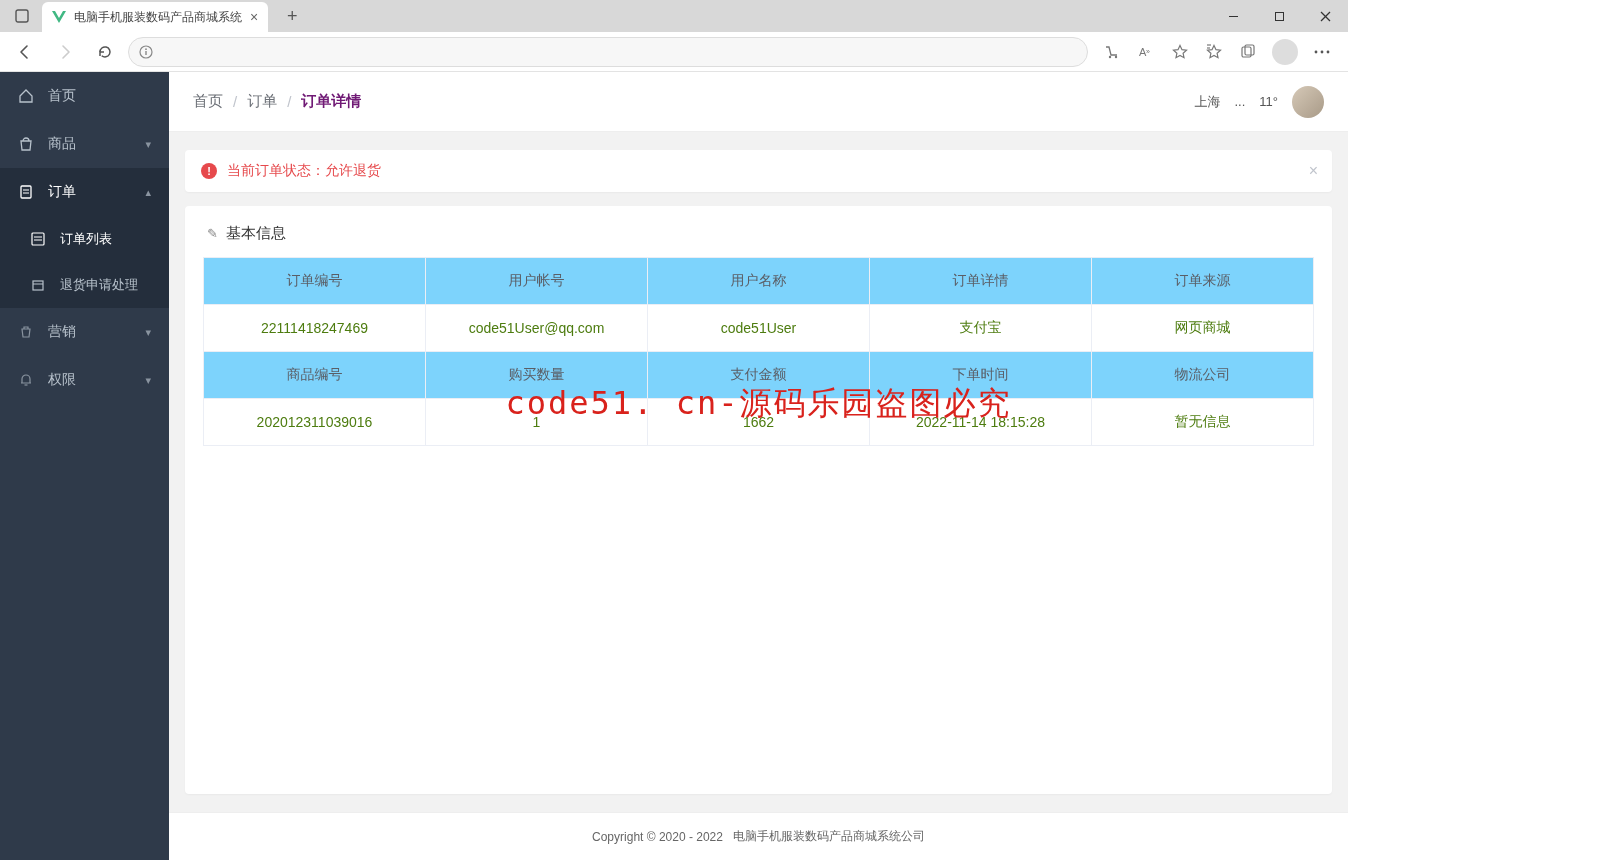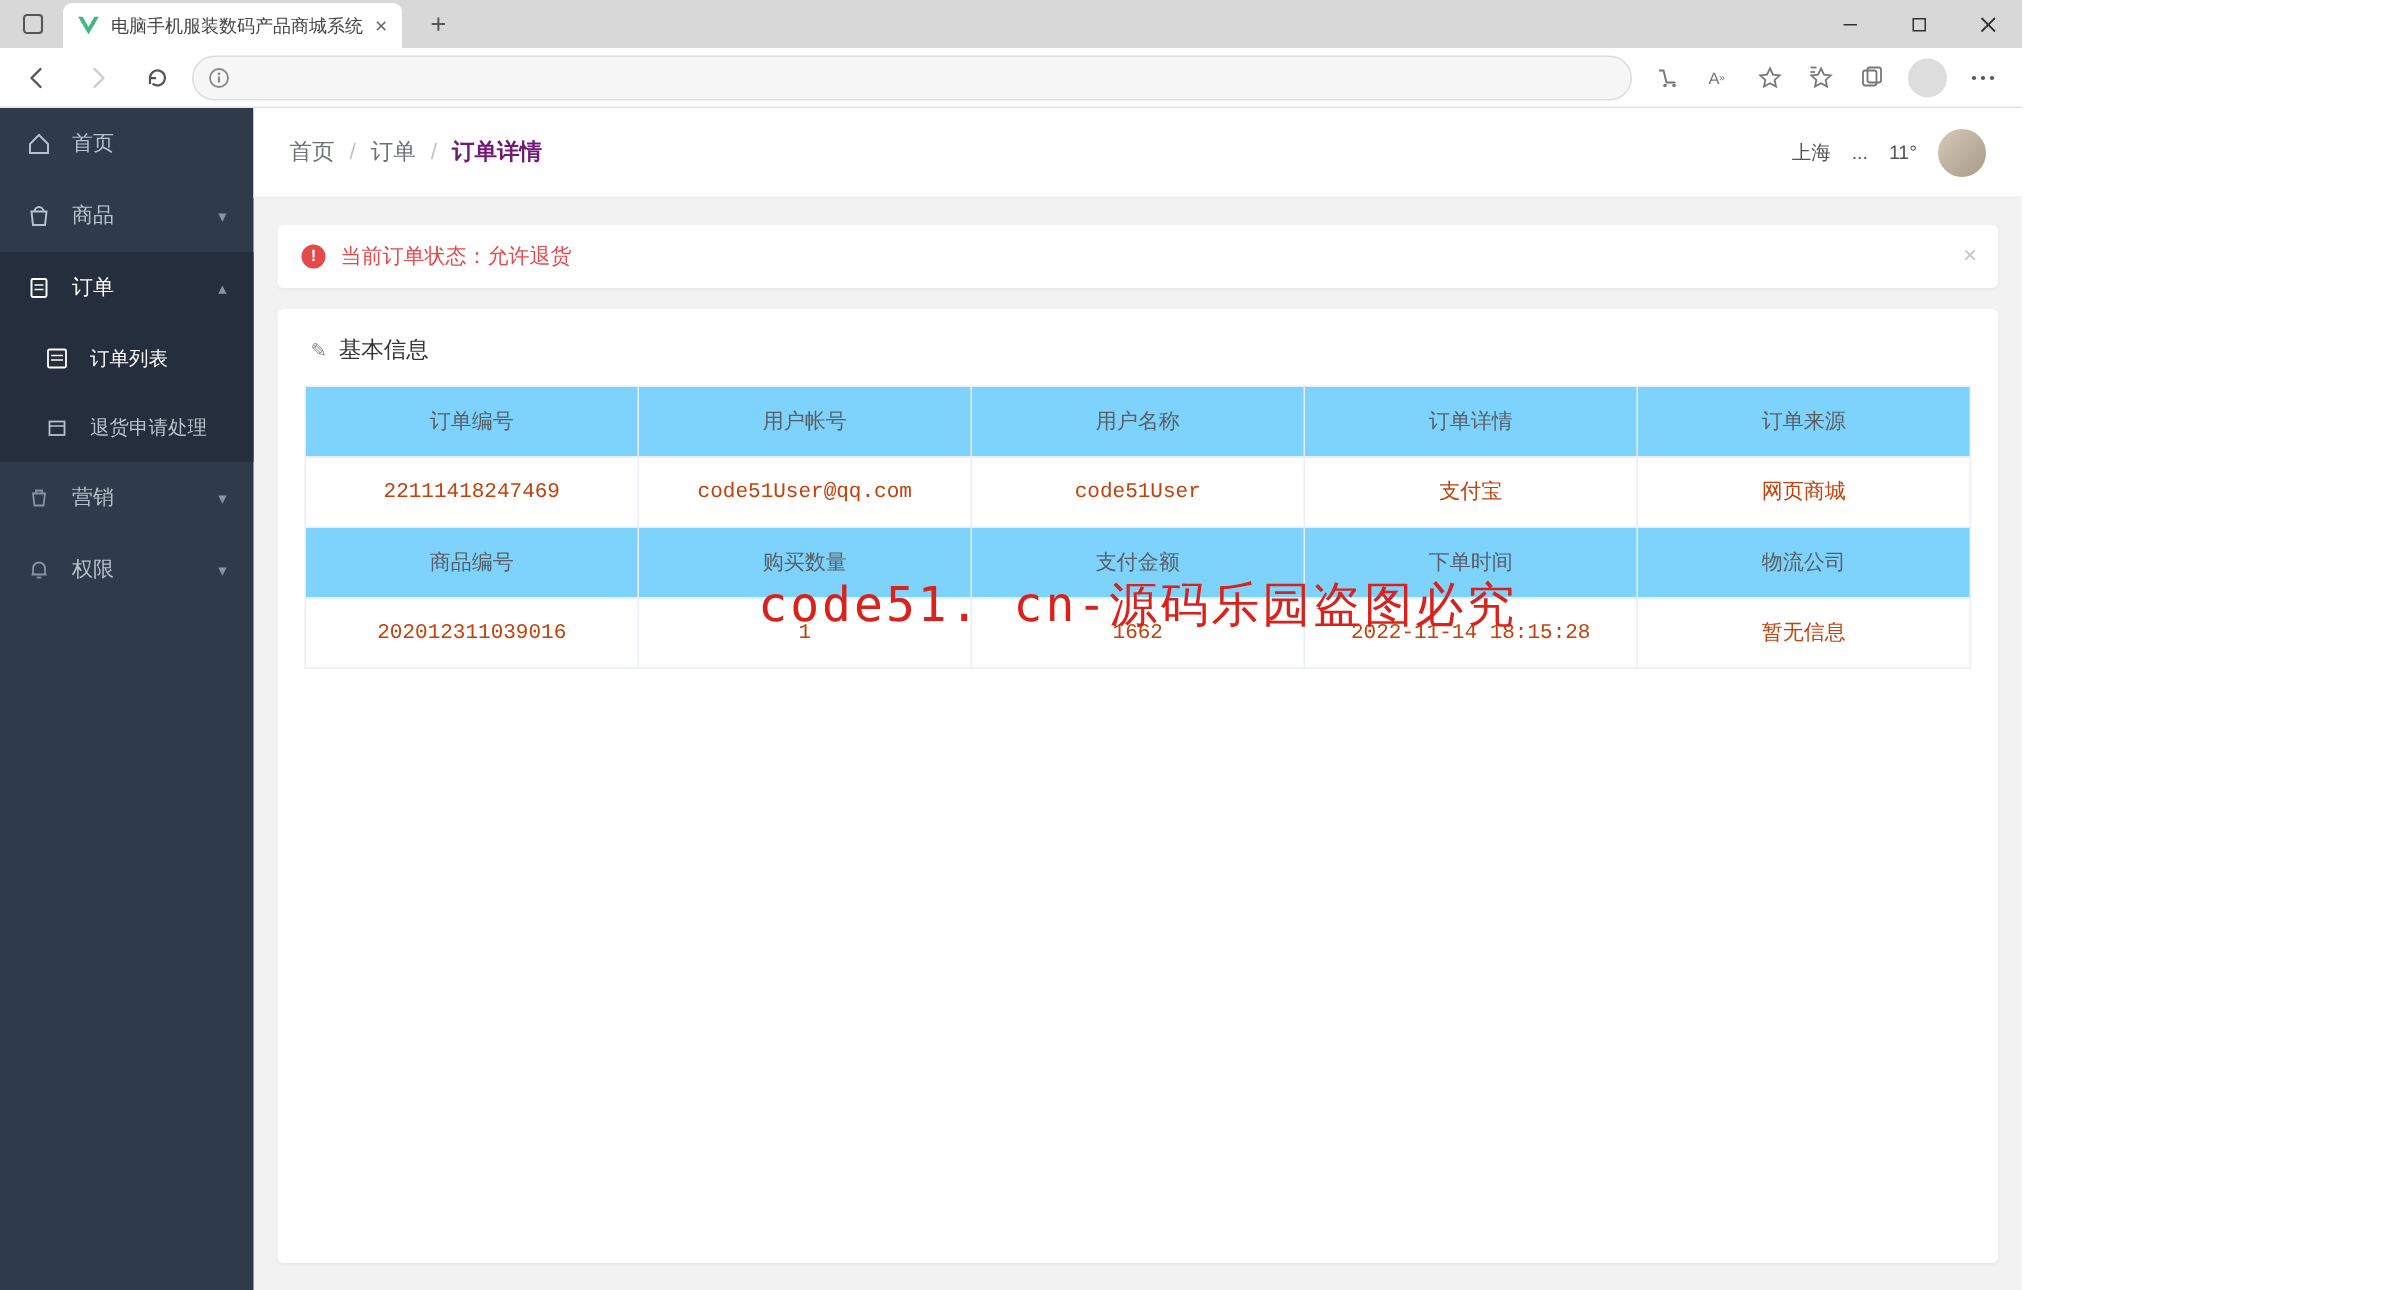"22111418247469" table.info td { color: #c2410c -> #4d7c0f; font-family: Liberation Mono, monospace -> none }
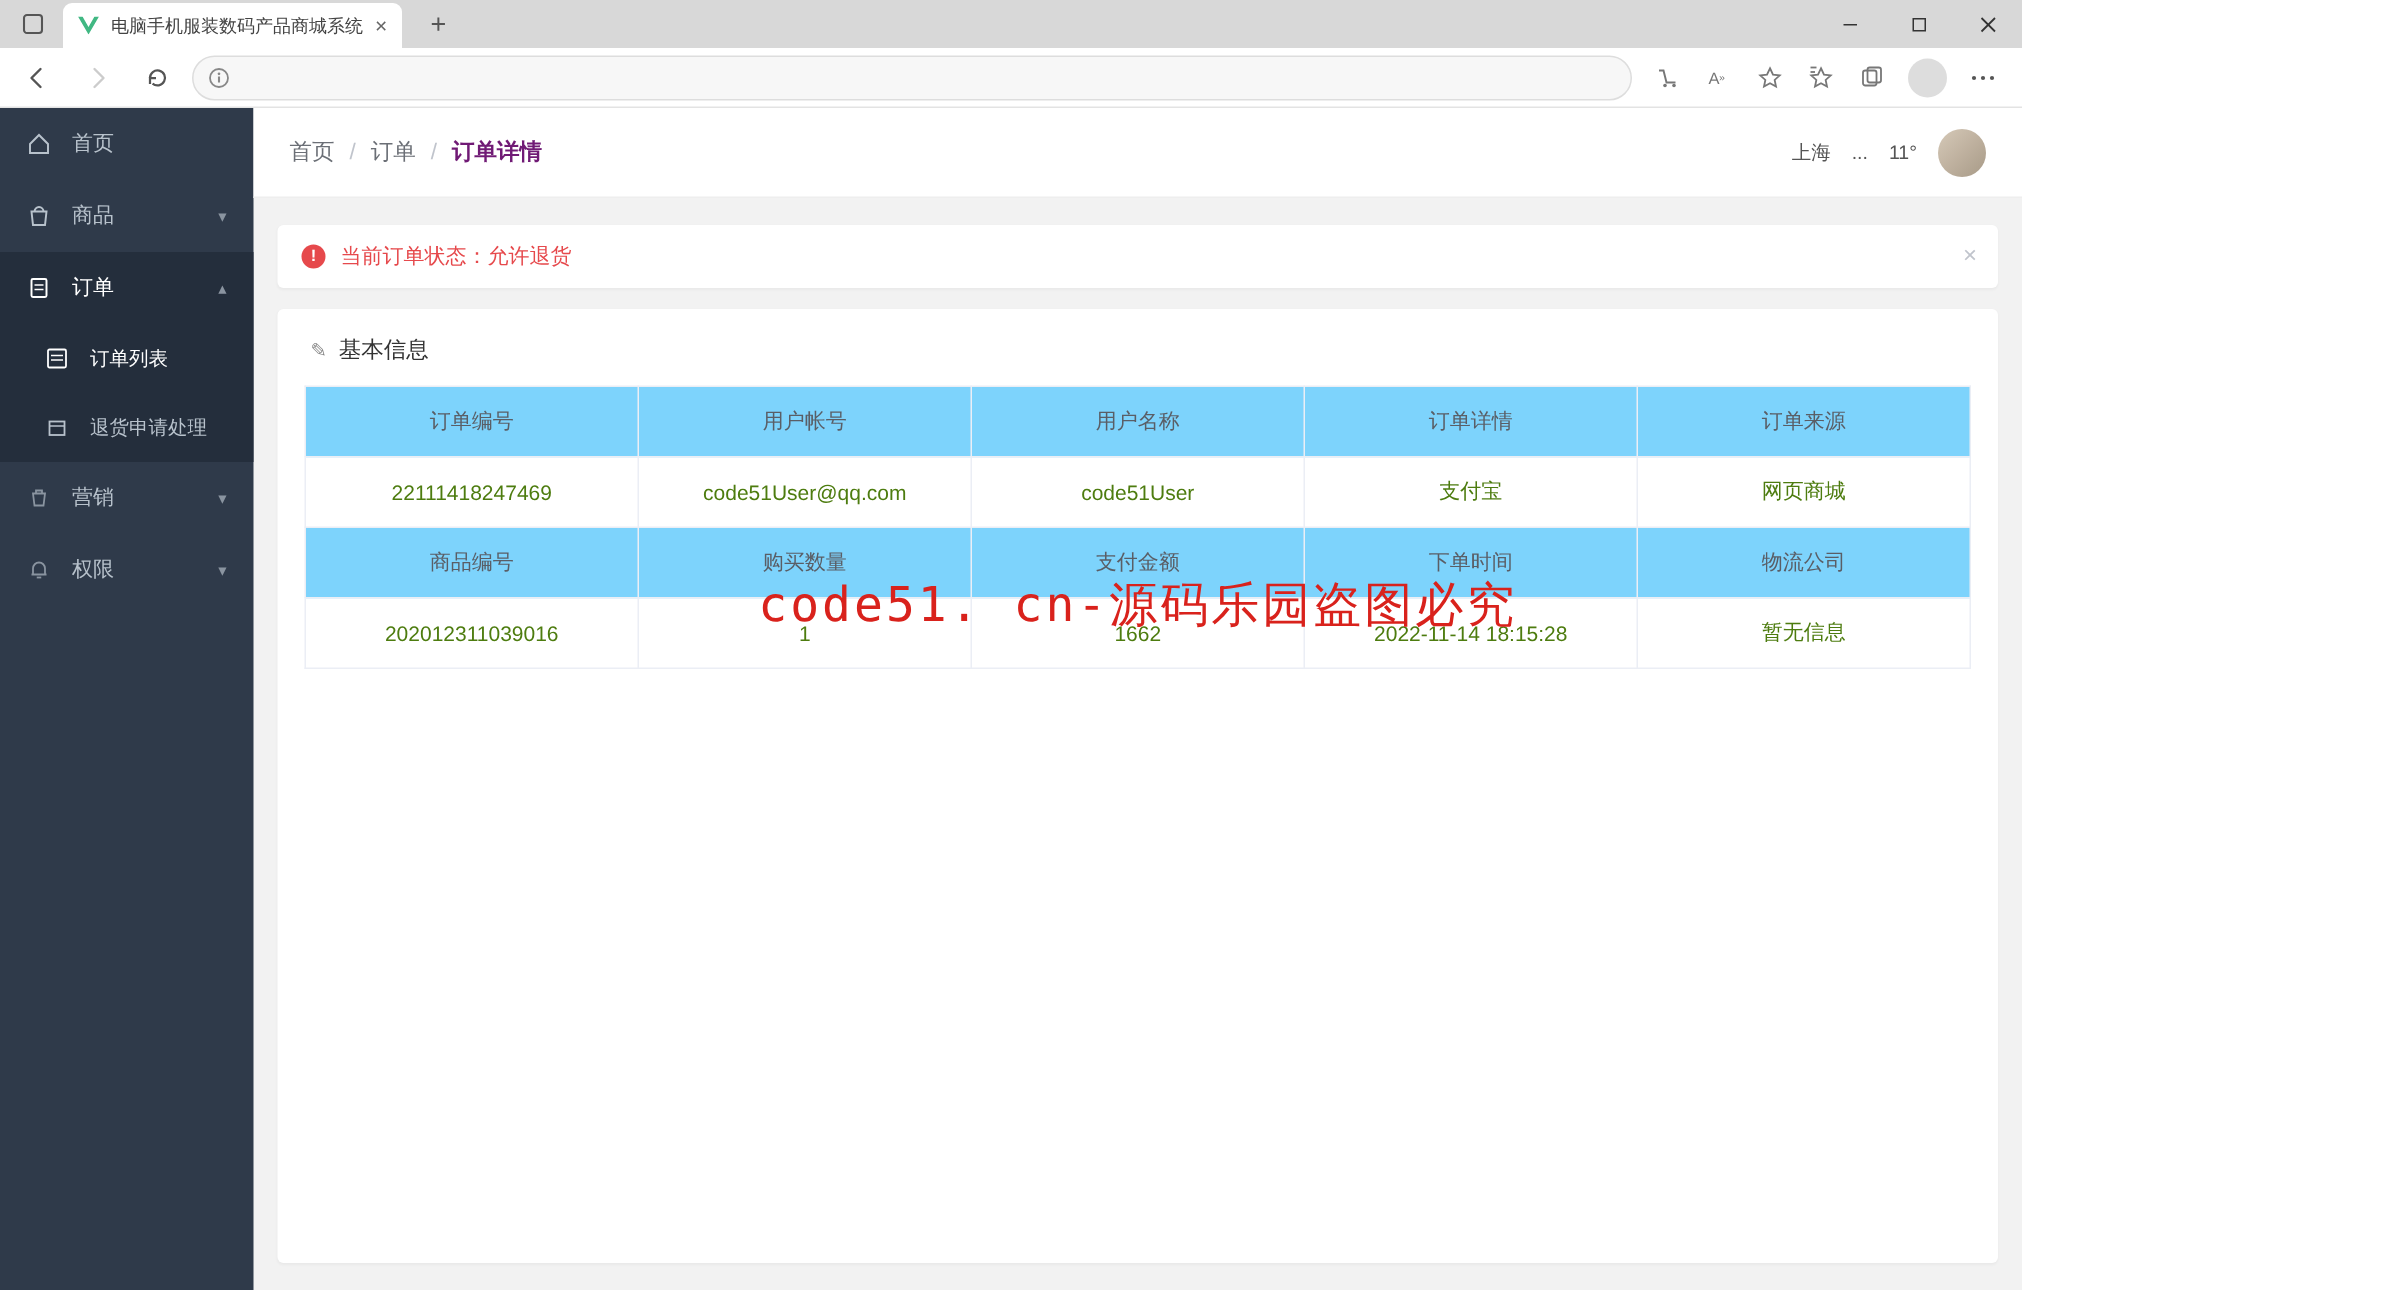"Copyright © 2020 - 2022" div.footer { html: none -> <div> <span>Copyright © 2020 - 2022</span> <span>&nbsp;&nbsp;&nbsp;</span> <span>电脑手机服装数码产品商城系统公司</span> </div> }
